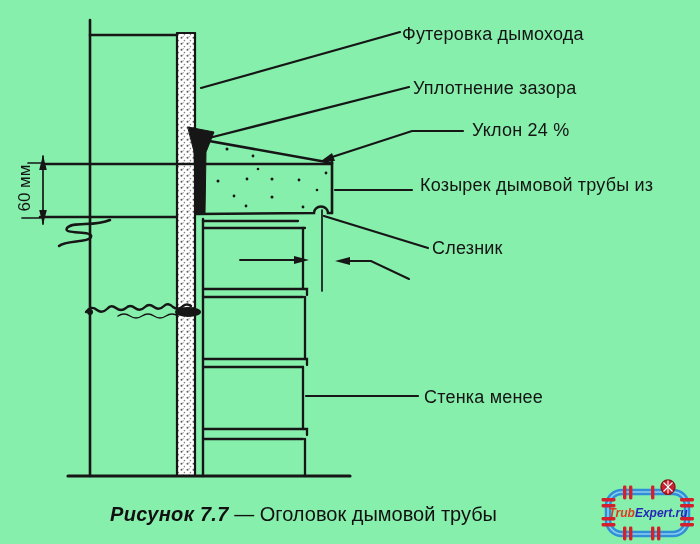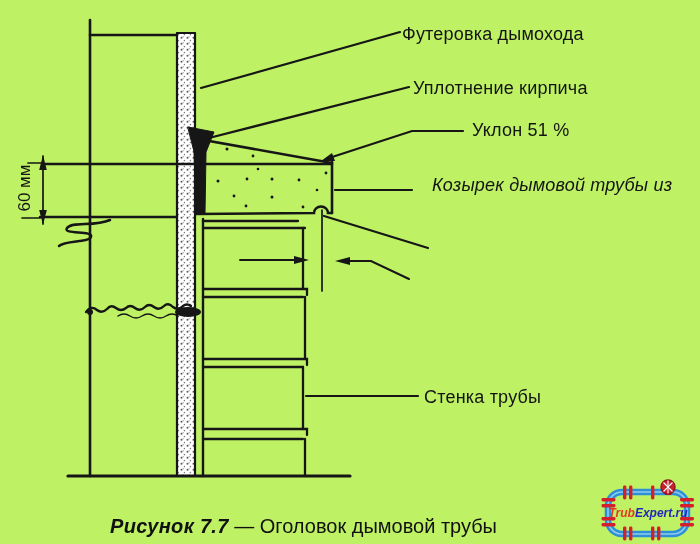"Футеровка дымохода" .stage { background: #bef264 -> #86efac }
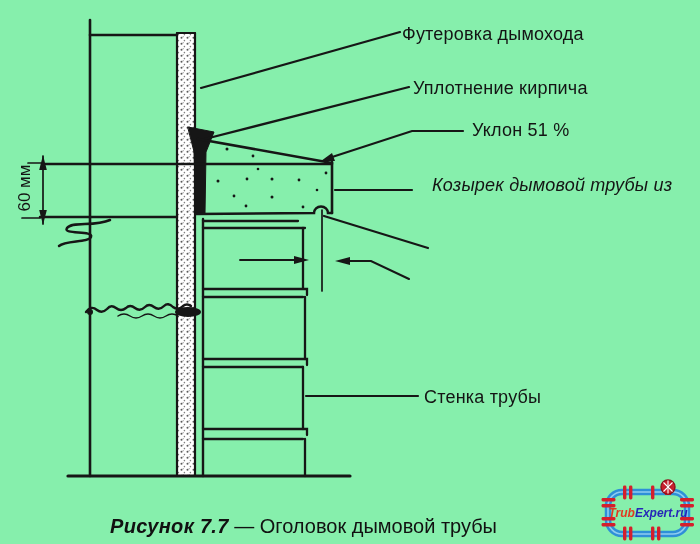"Уплотнение кирпича" div.lbl { text: кирпича -> зазора }
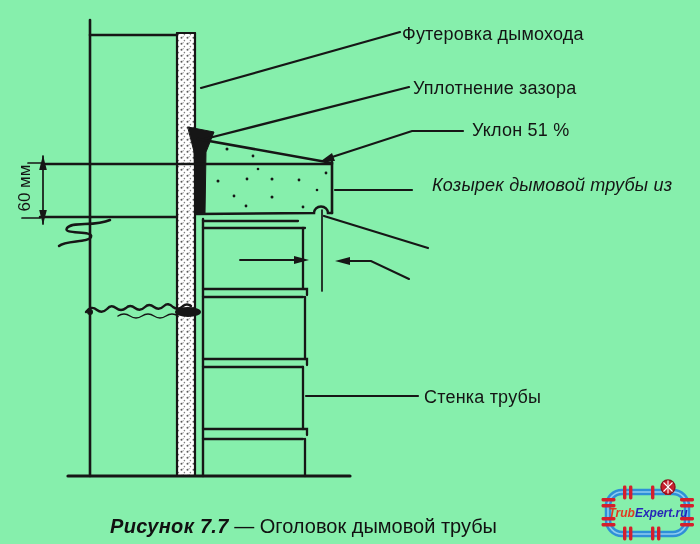"Уклон 51 %" div.lbl { text: 51 -> 24 }
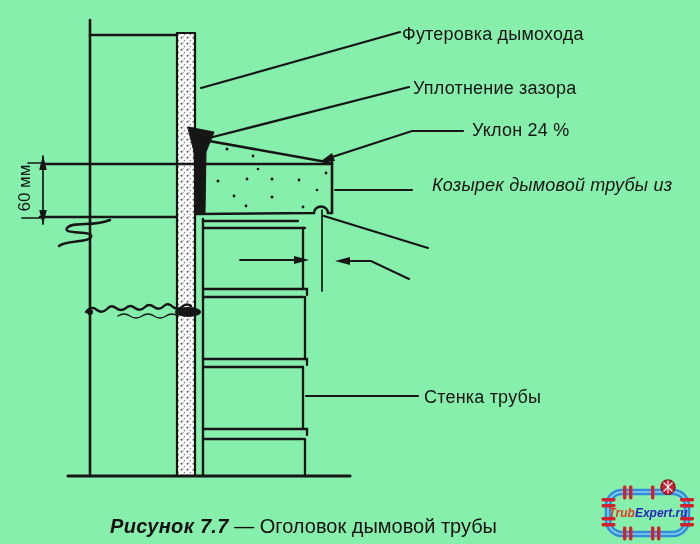"Козырек дымовой трубы из" div.lbl { font-style: italic -> none; left: 432px -> 420px }
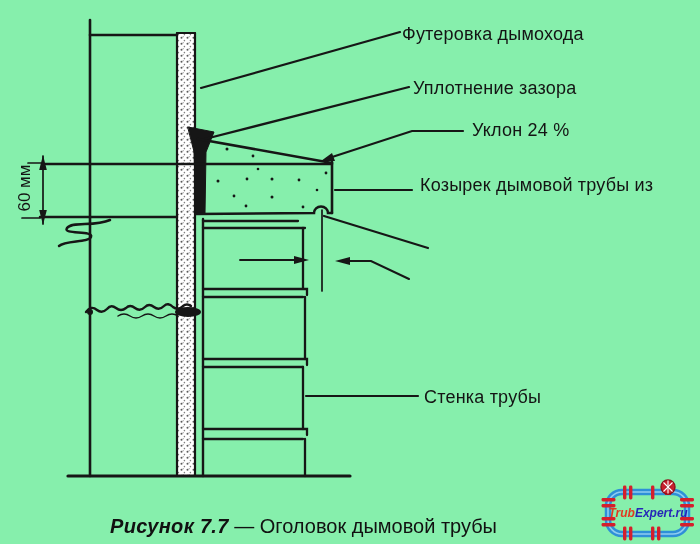"Слезник" div.lbl { html: none -> <div>Слезник</div> }
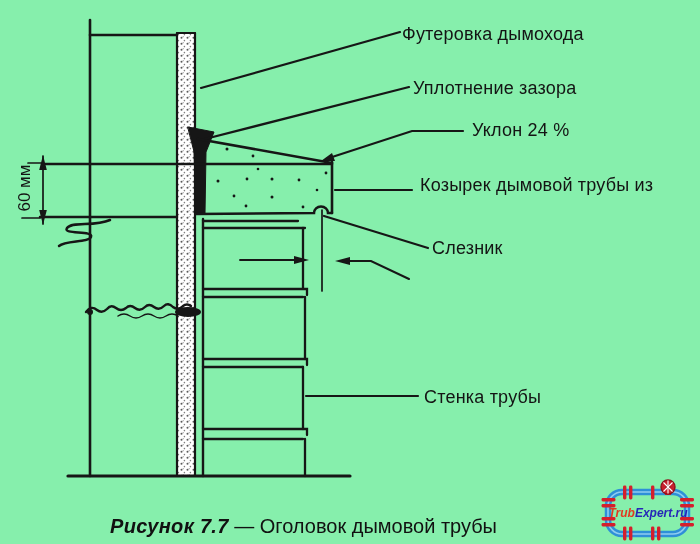"Стенка трубы" div.lbl { text: трубы -> менее }
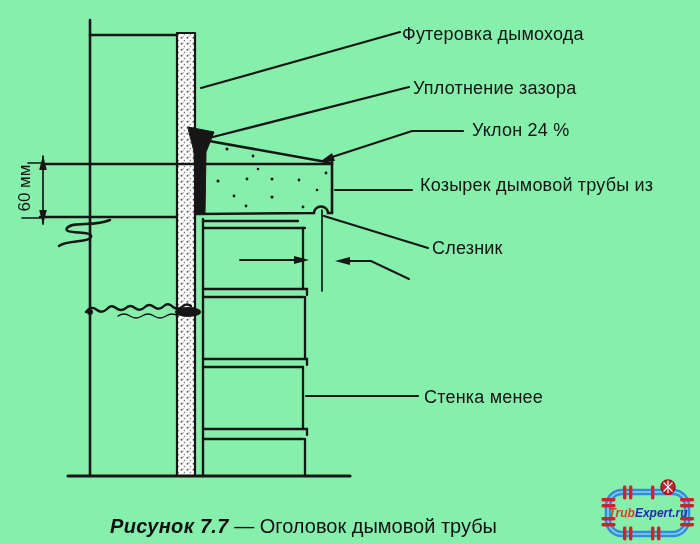"Рисунок 7.7 — Оголовок дымовой" .caption { margin-top: 12px -> none }
